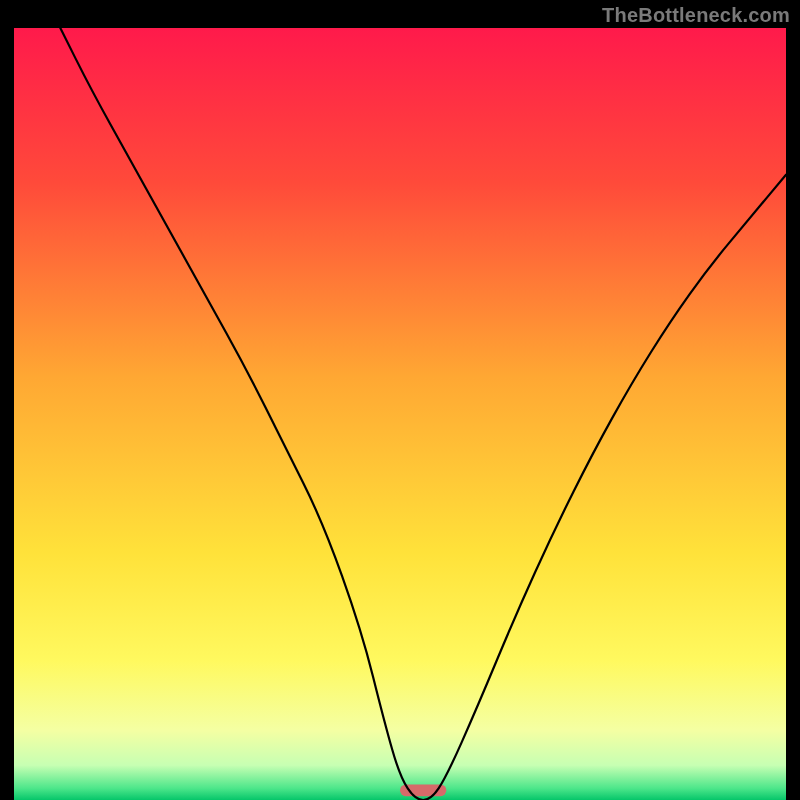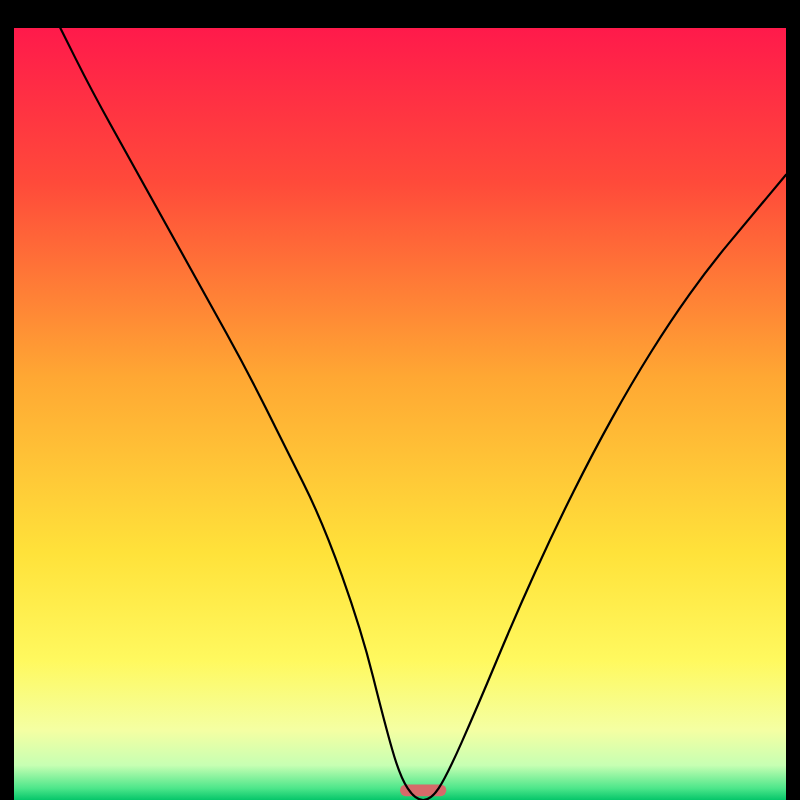"TheBottleneck.com" div.attribution { html: none -> <div>TheBottleneck.com</div> }
